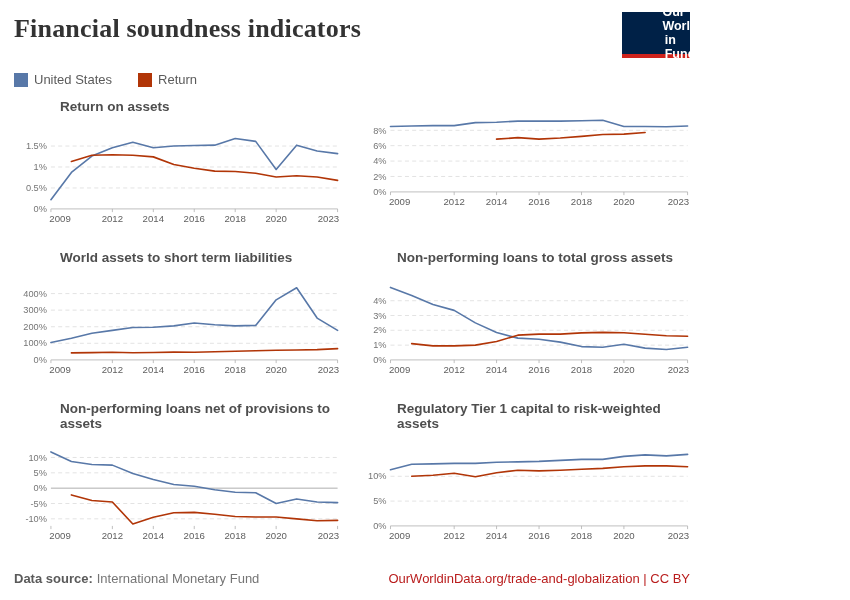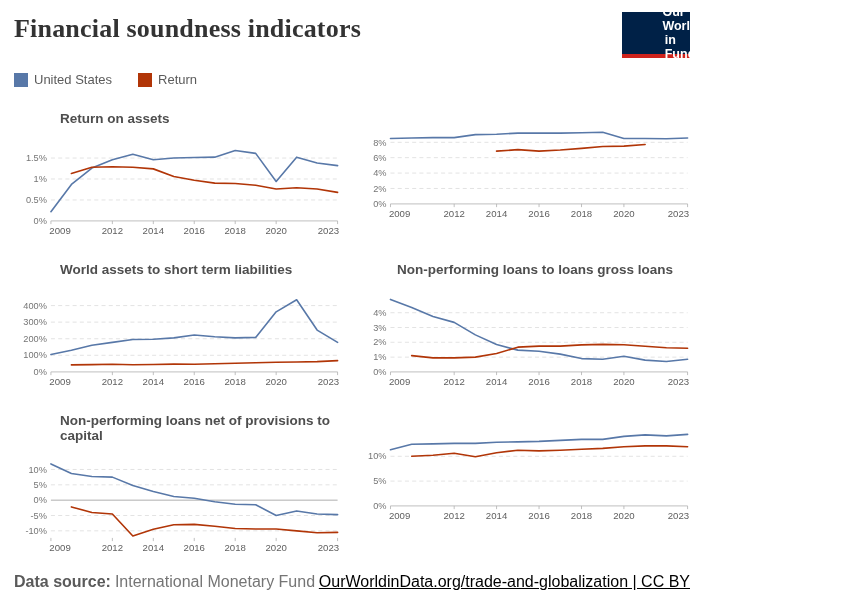"Return on assets" .grid { margin-top: 20px -> 8px }
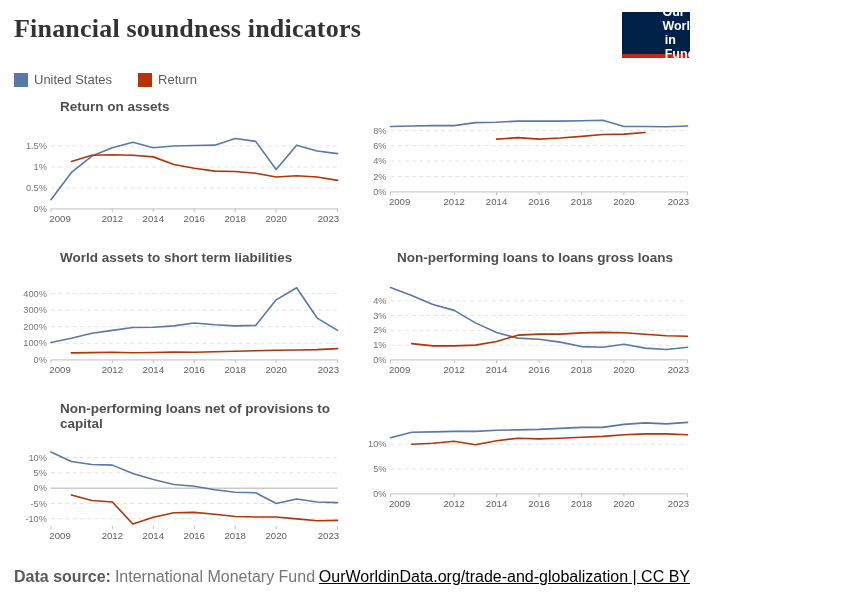"Non-performing loans to loans gross" h3.chart-title { text: loans gross loans -> total gross assets }
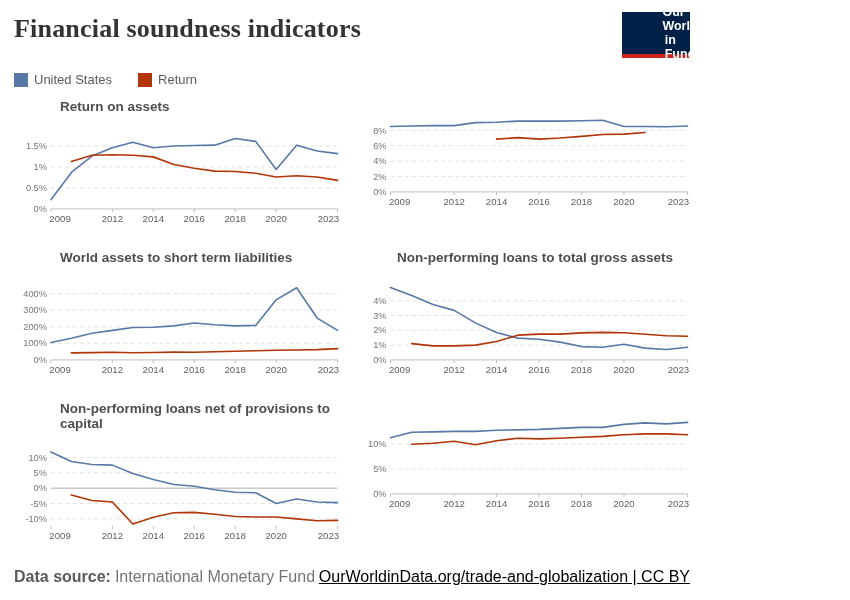"Non-performing loans net of provisions" h3.chart-title { text: capital -> assets }
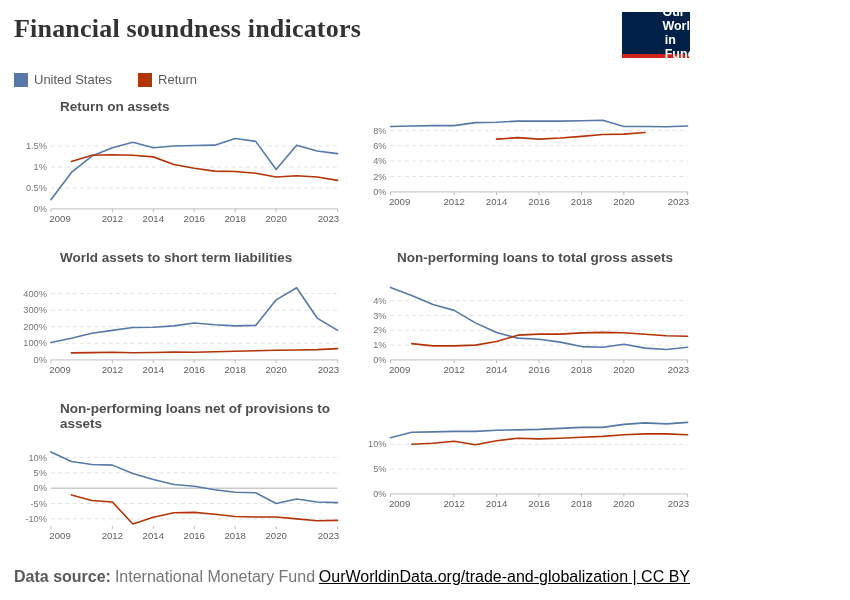"Regulatory Tier 1 capital to" h3.chart-title { html: none -> <h3>Regulatory Tier 1 capital to risk-weighted assets</h3> }
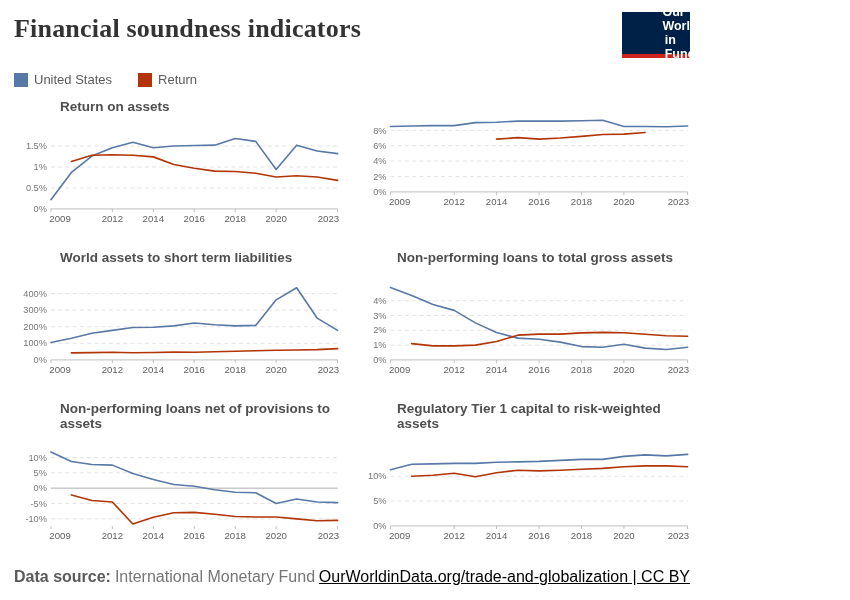"Data source: International Monetary Fund" footer { font-size: 16px -> 13px }
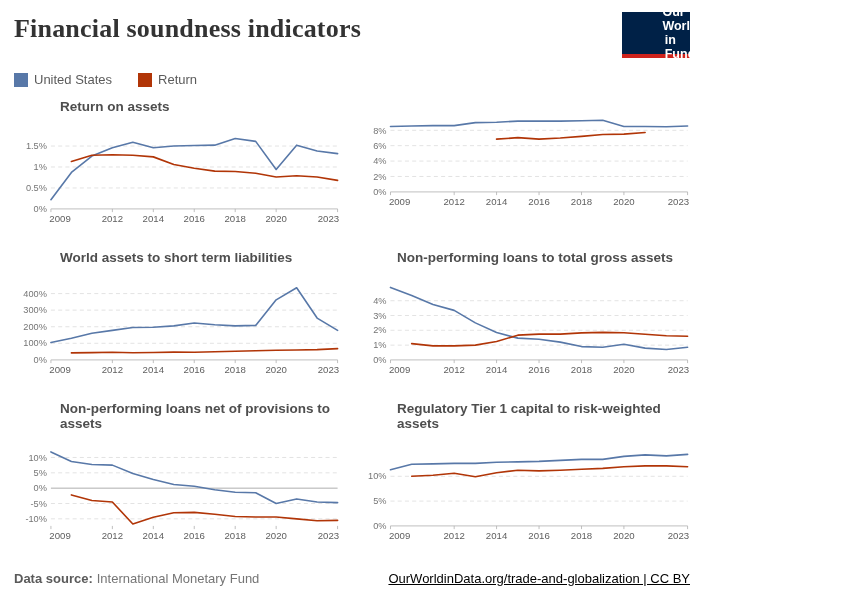"OurWorldinData.org/trade-and-globalizati" .credit { color: #000000 -> #b91c1c; text-decoration: underline -> none }
